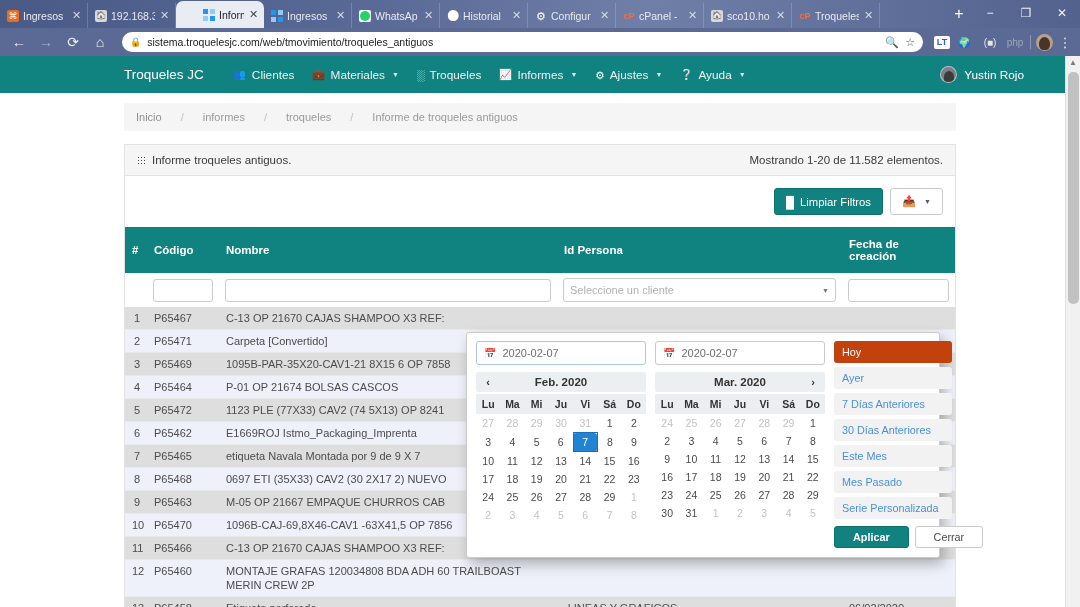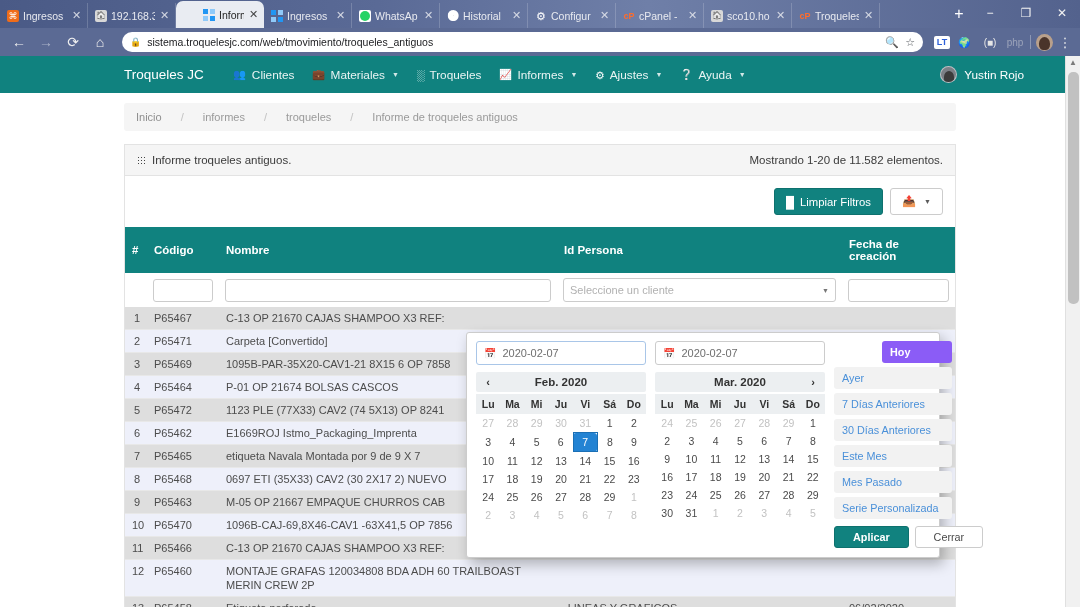"Hoy" .dr-range.active { background: #8b5cf6 -> #c2410c; font-weight: bold -> normal; margin-left: 48px -> none }
